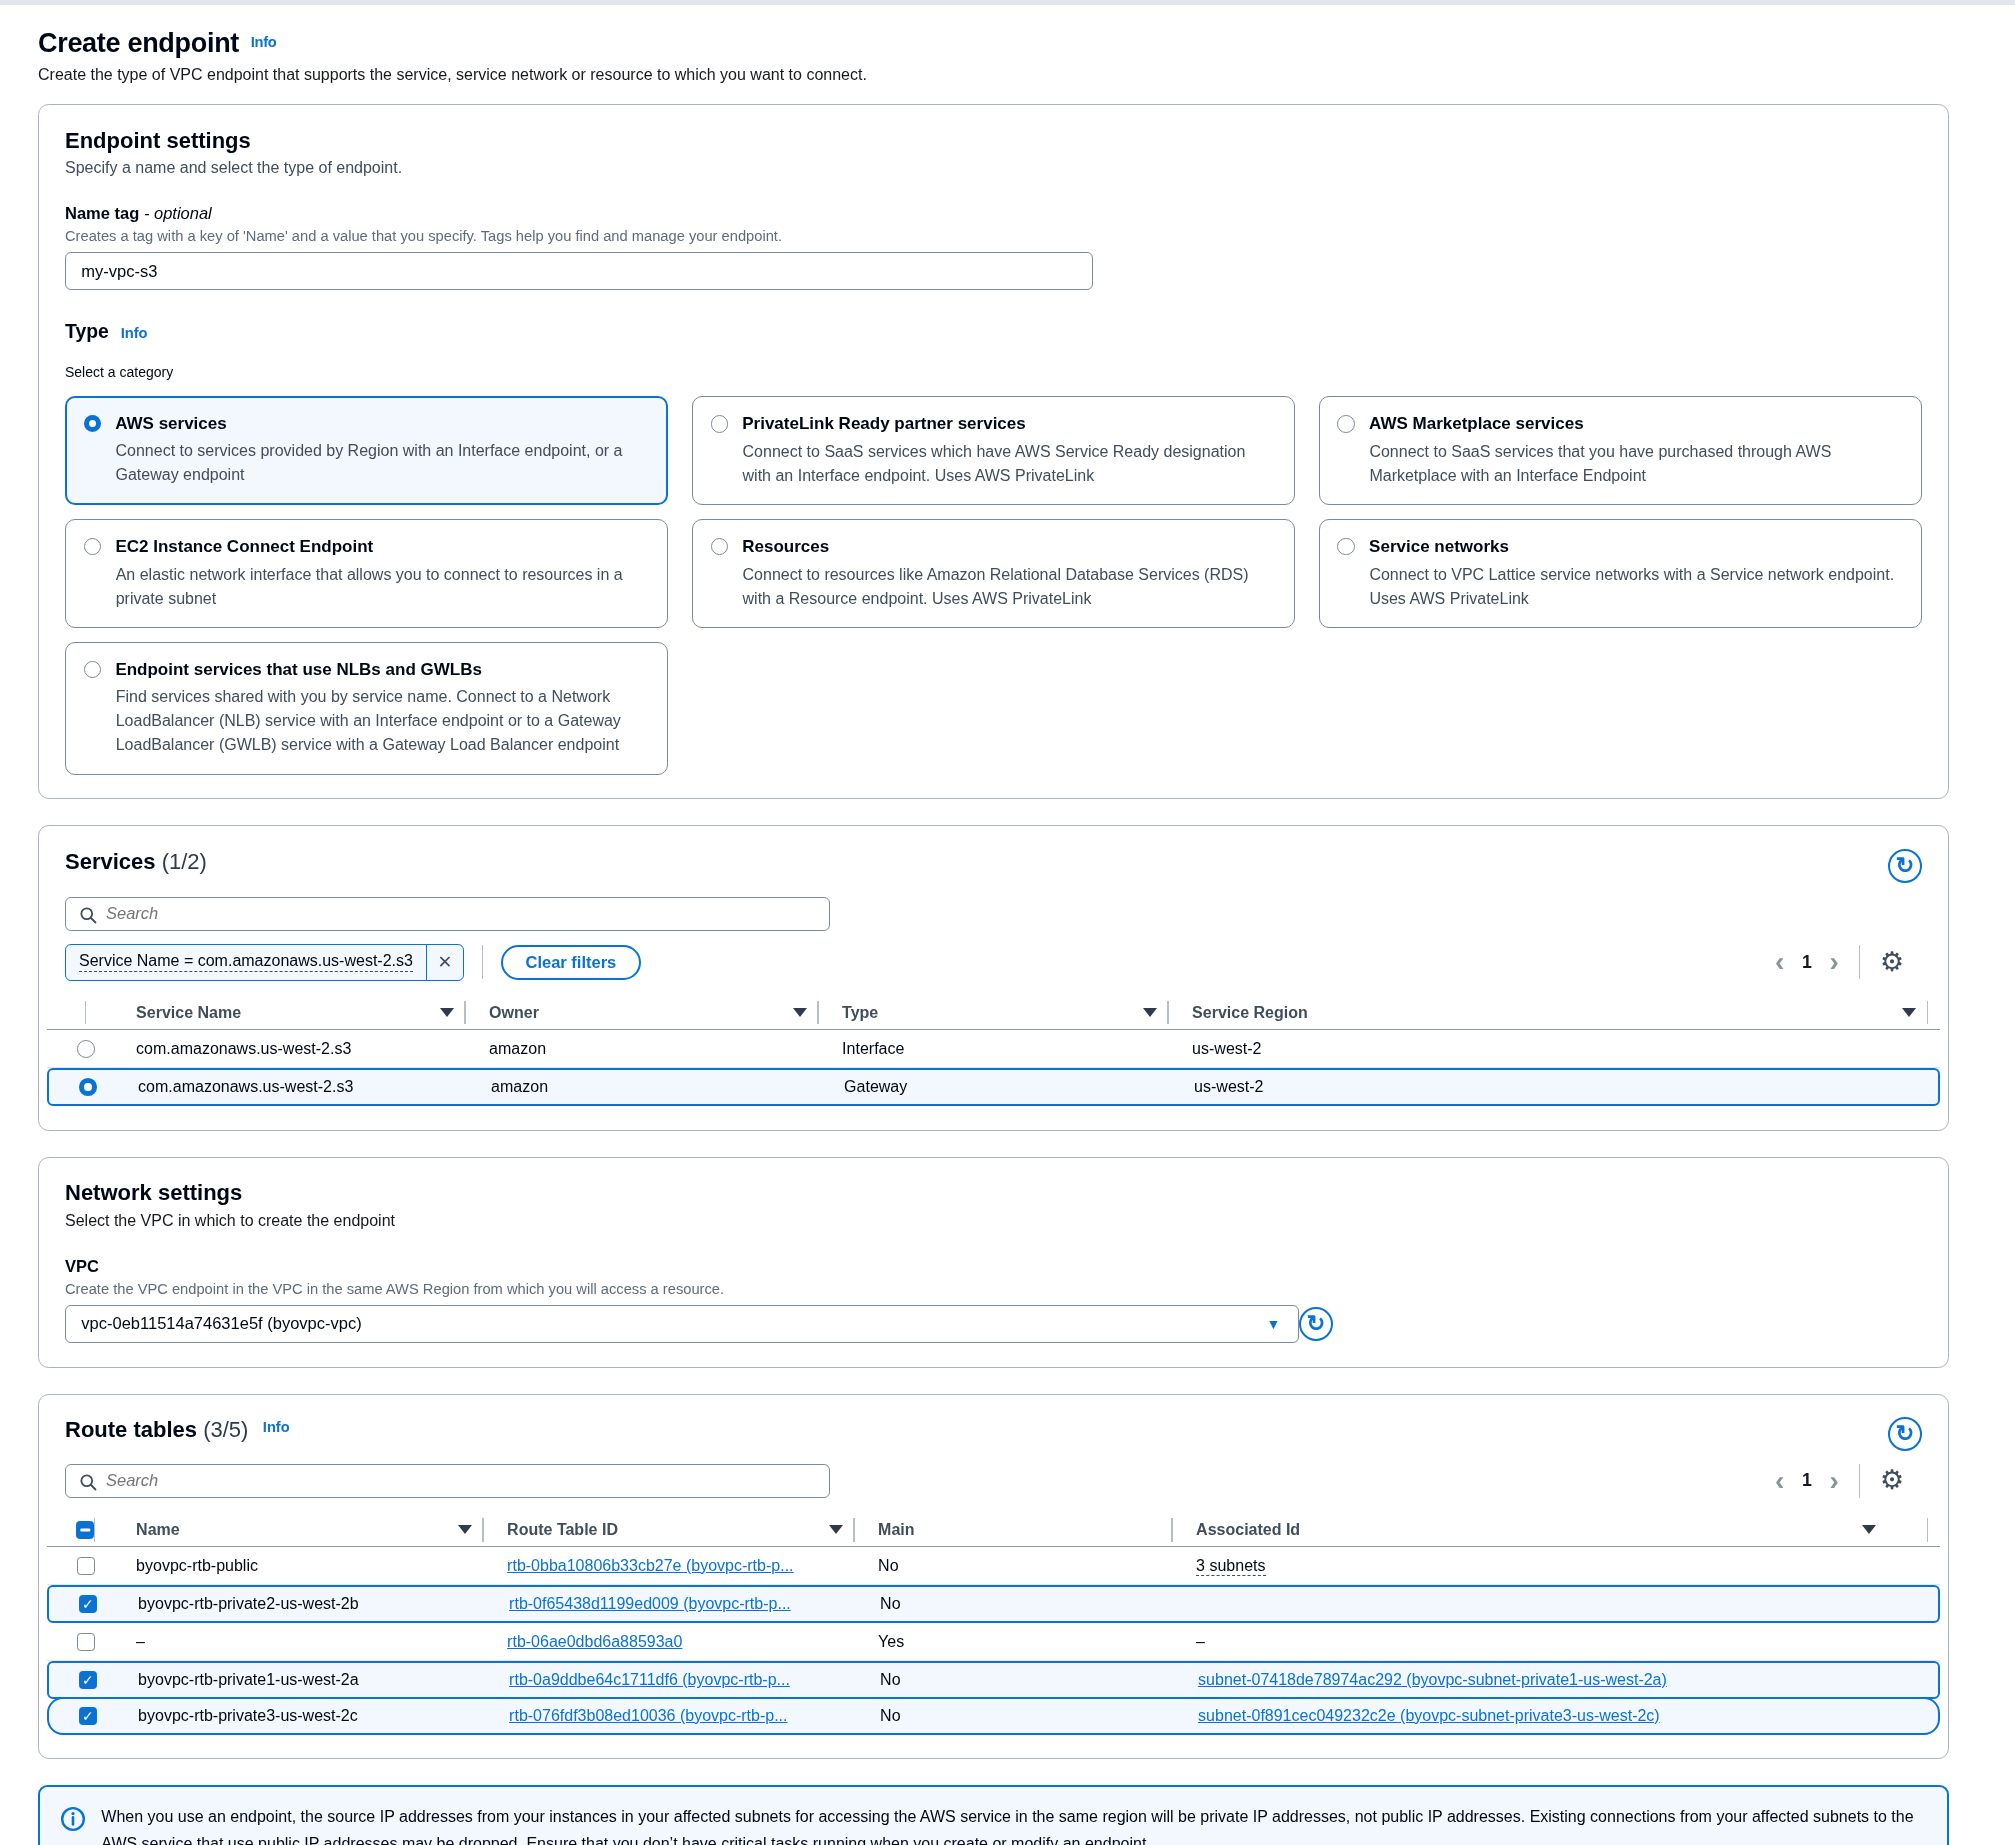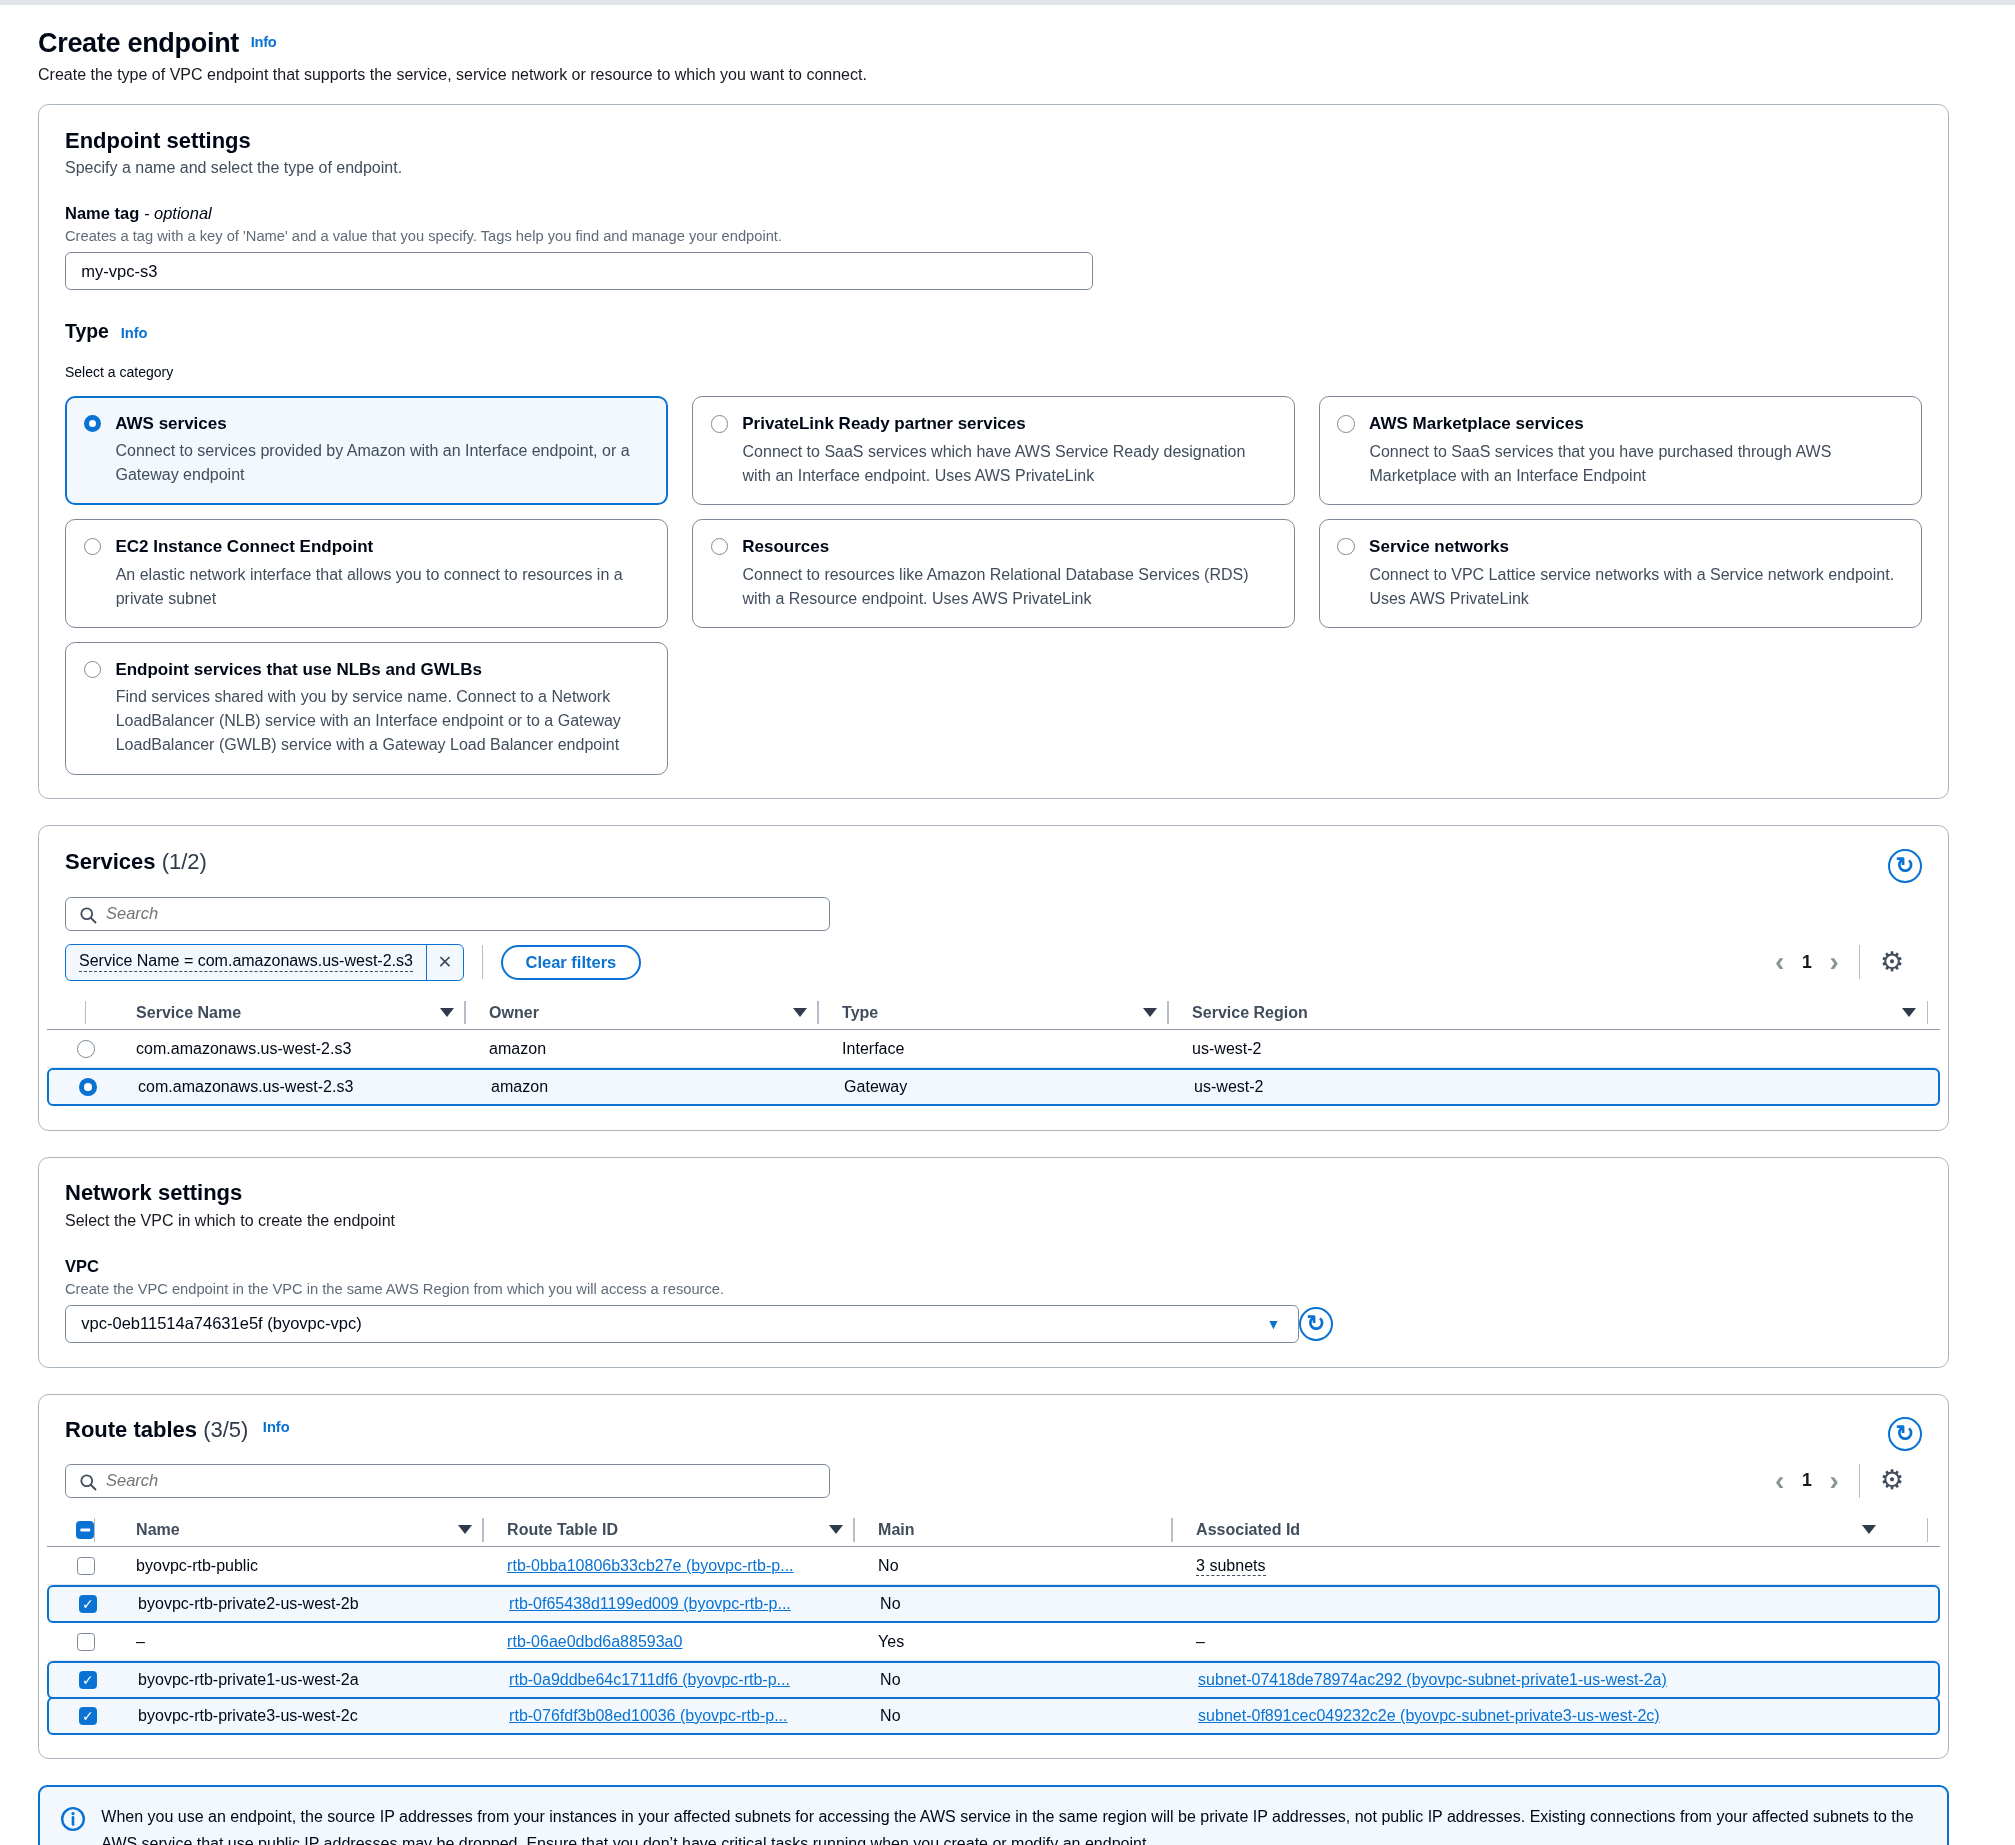"Connect to services provided by" div.opt-desc { text: Amazon -> Region }
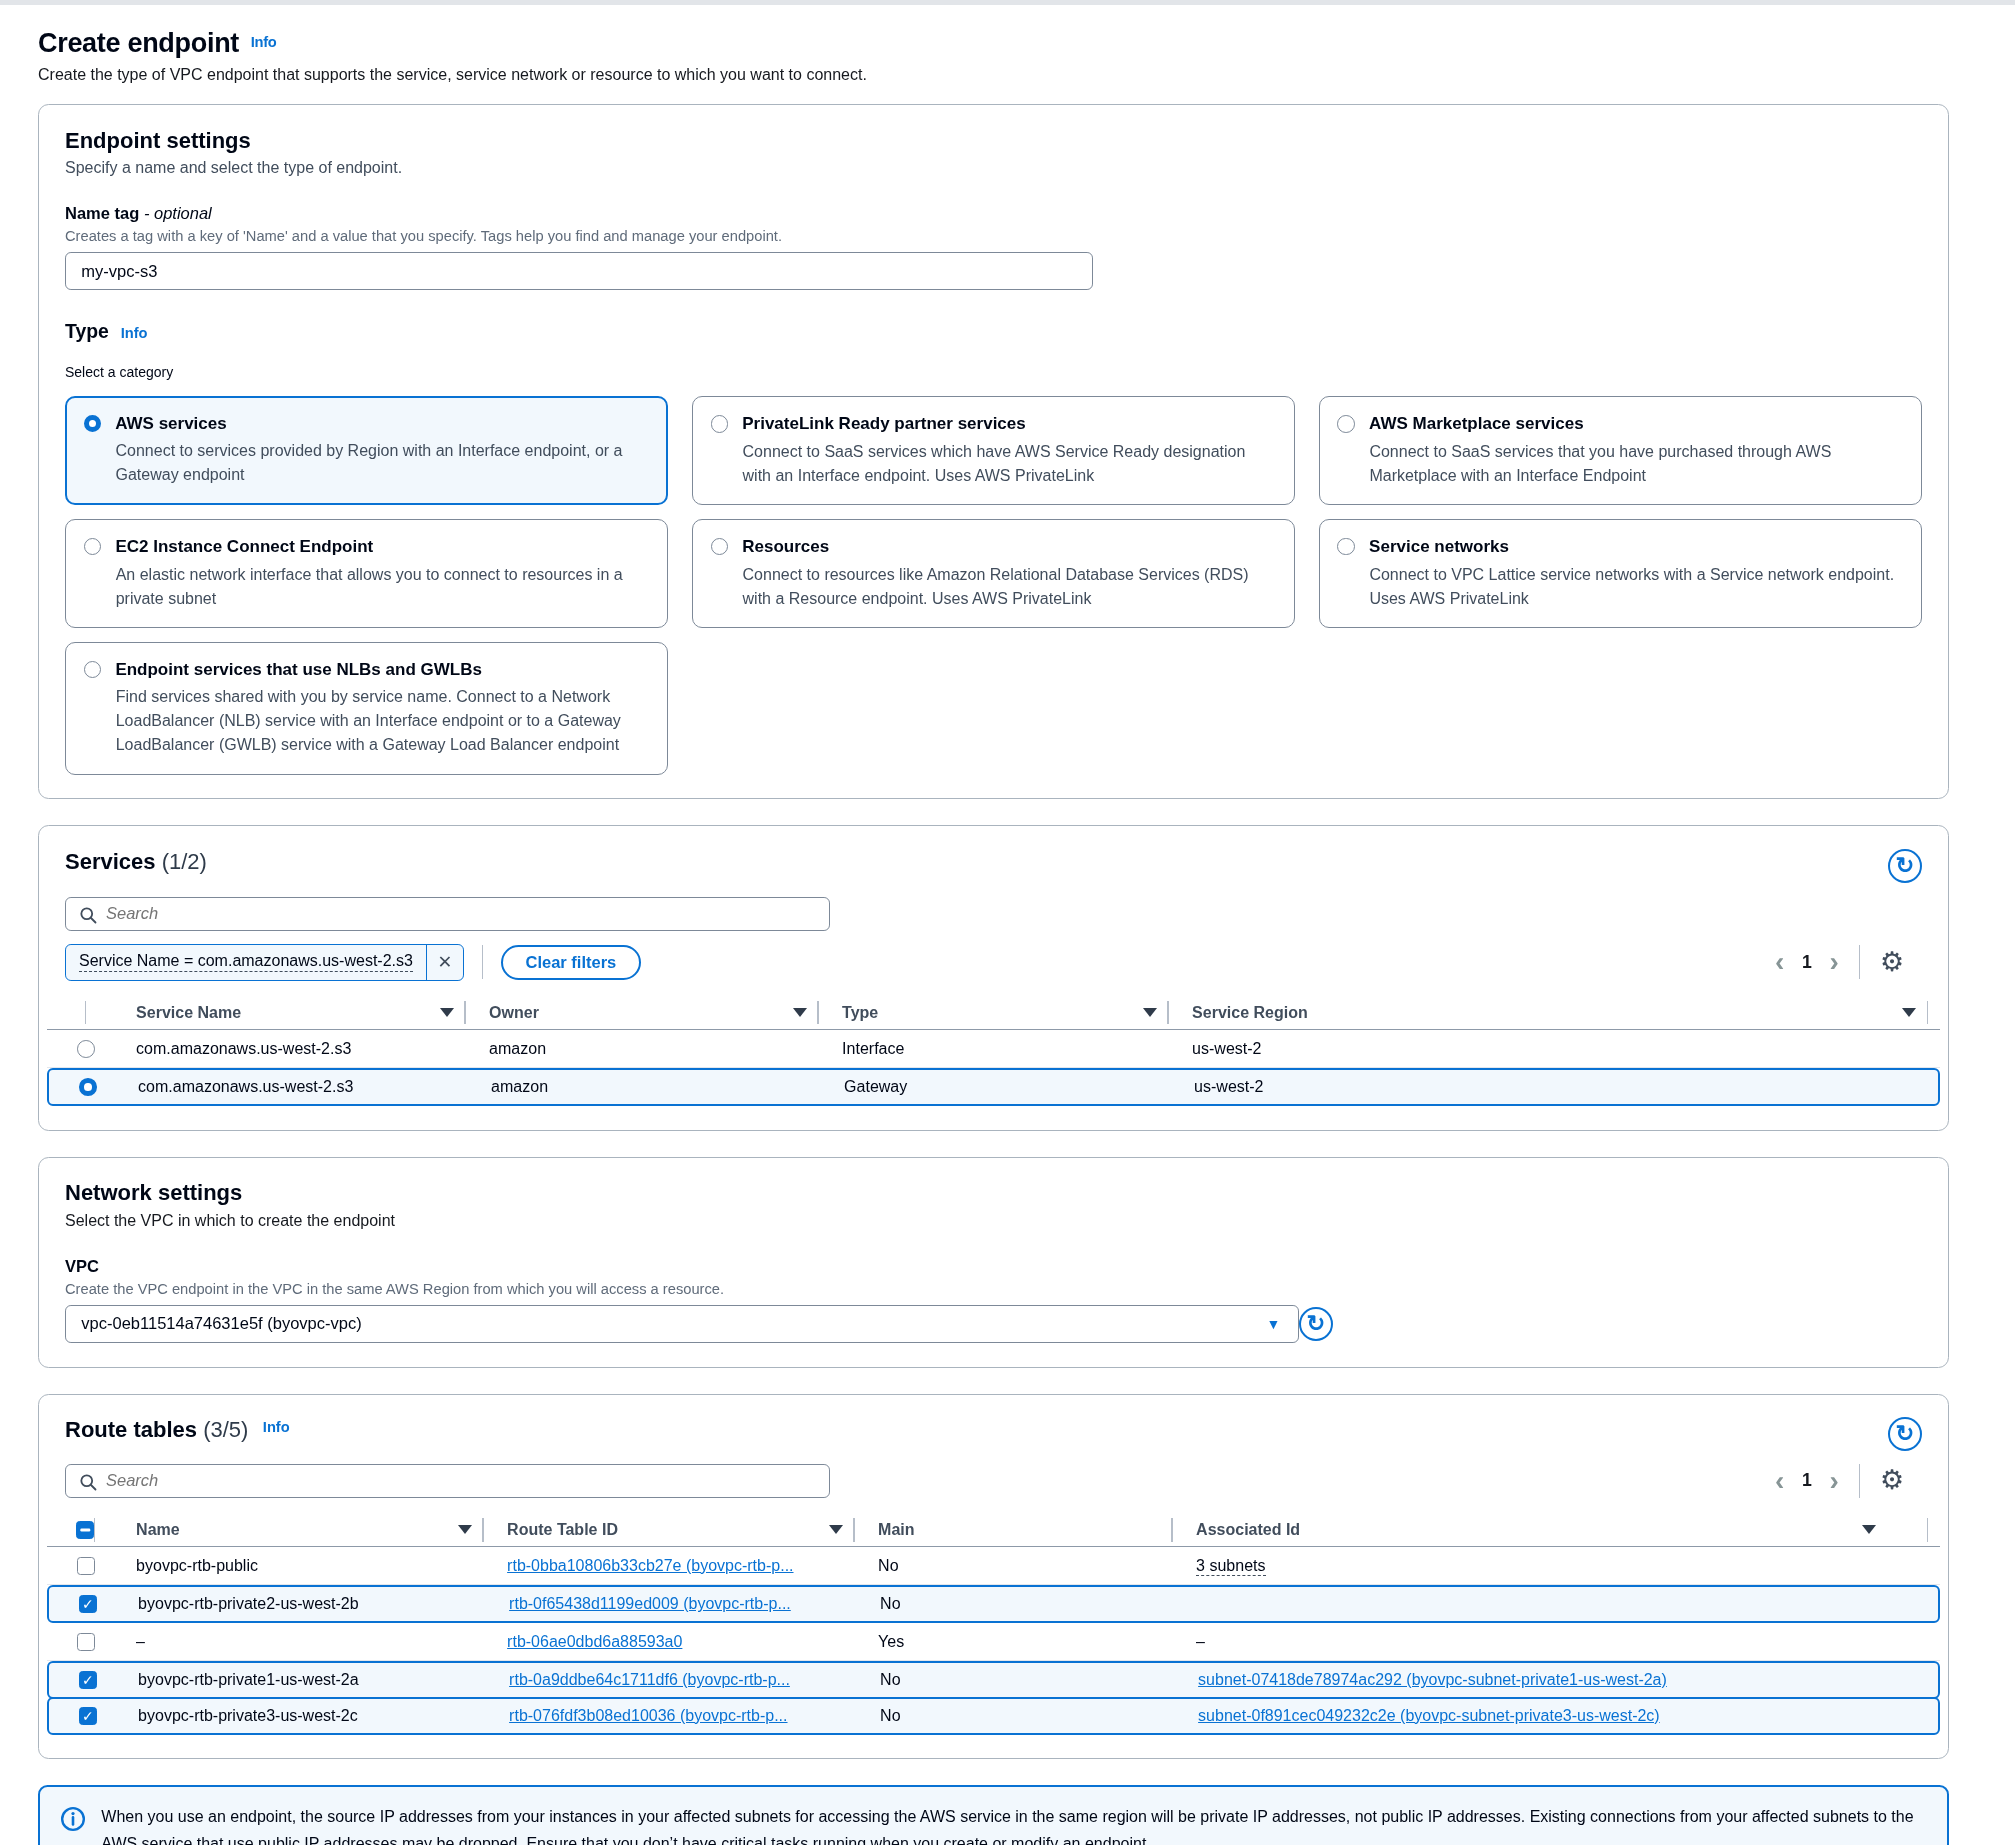"byovpc-rtb-private3-us-west-2c" .trow.sel + .trow.sel { border-radius: none -> 16px }
